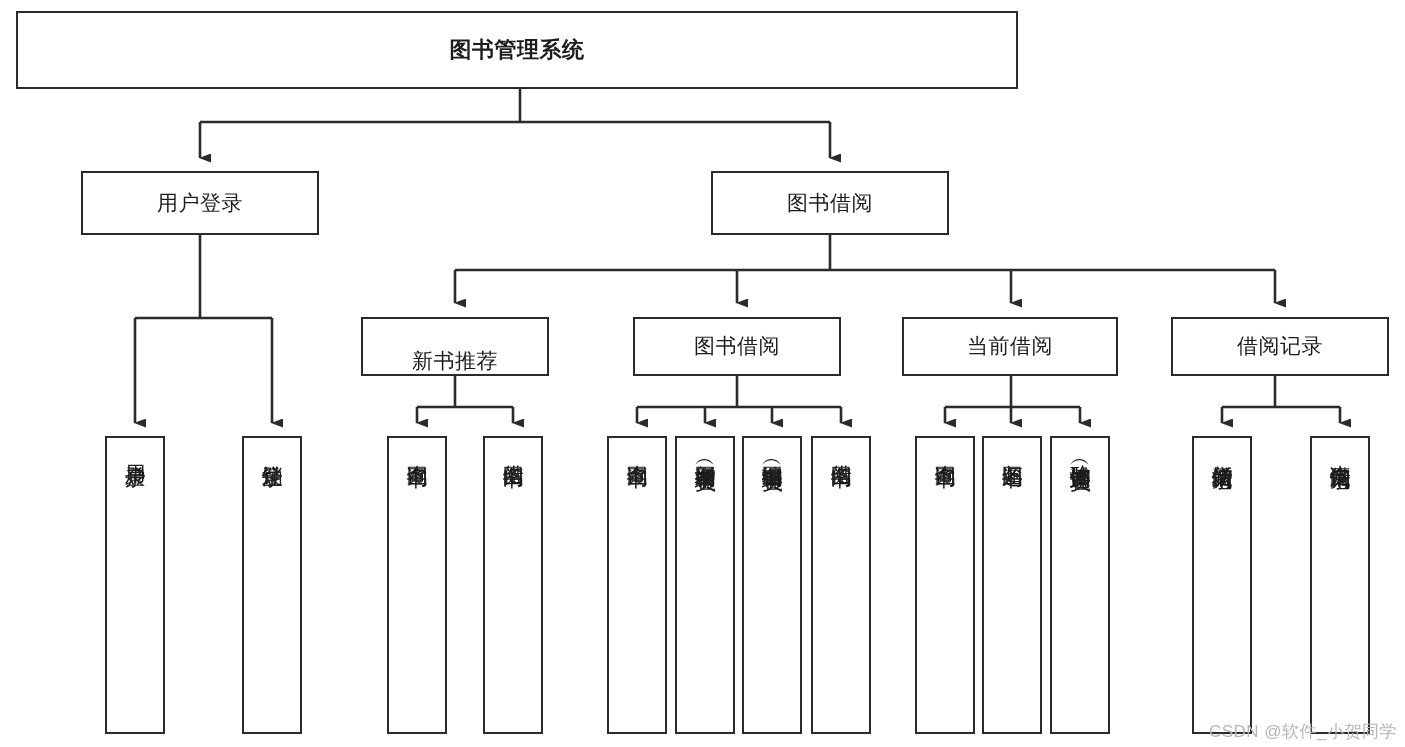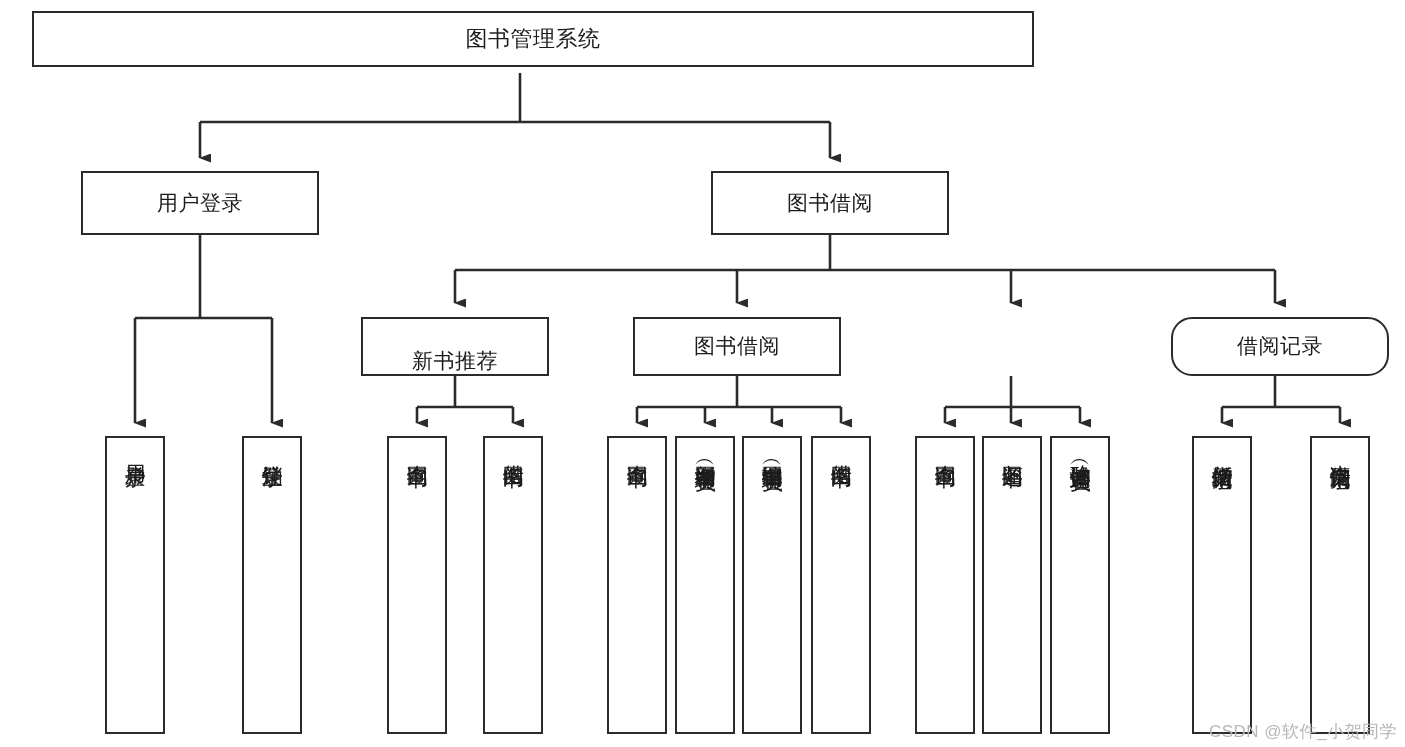"图书管理系统" div.node { font-weight: none -> bold; height: 56px -> 78px; left: 32px -> 16px }
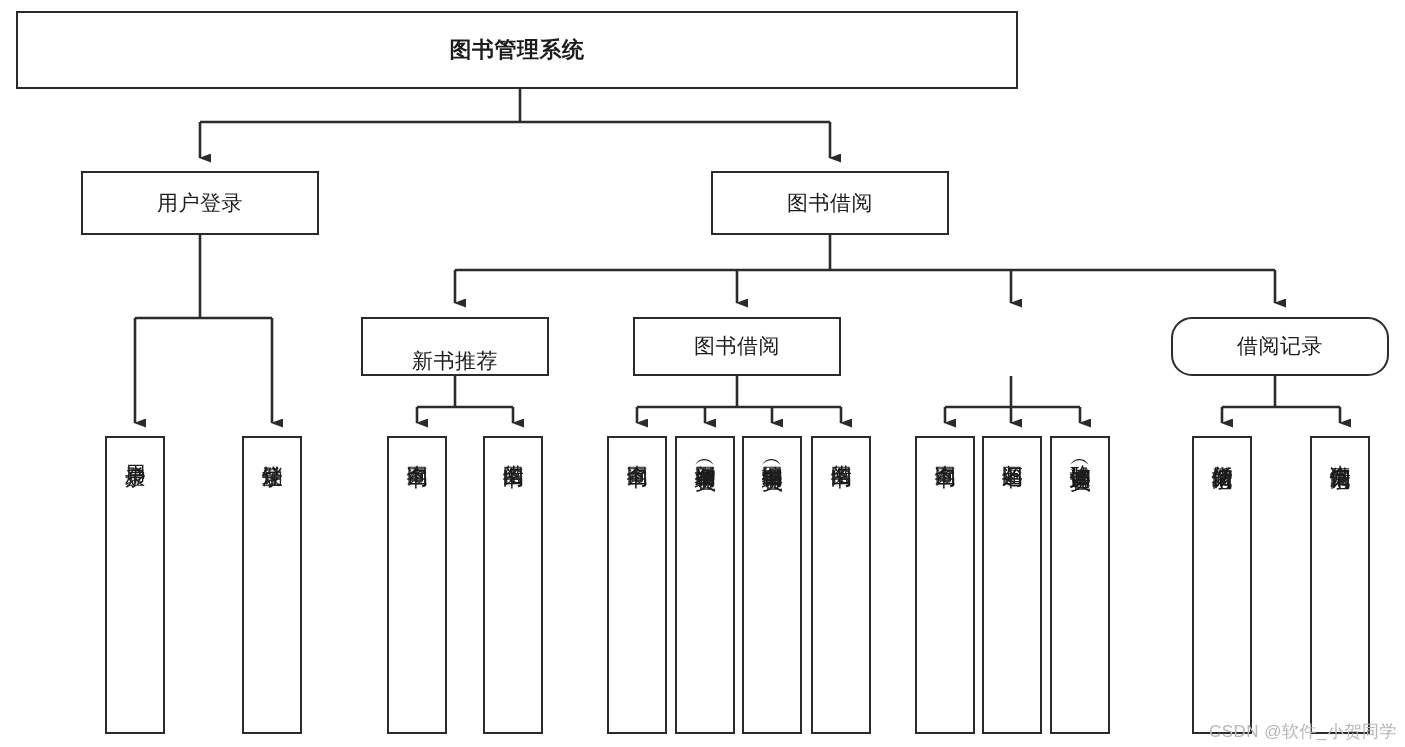"当前借阅" div.node { html: none -> <div> <span>当前借阅</span> </div> }
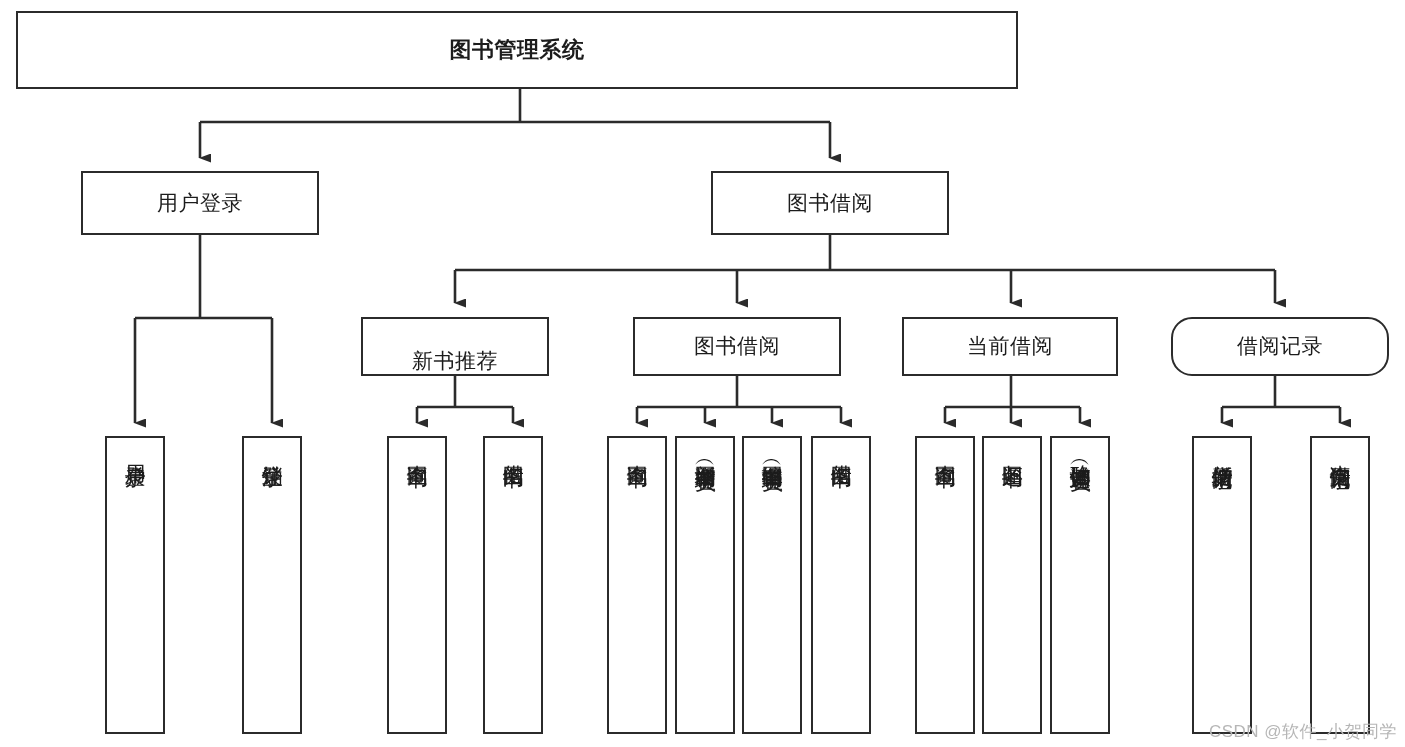"借阅记录" div.node { border-radius: 21px -> none }
